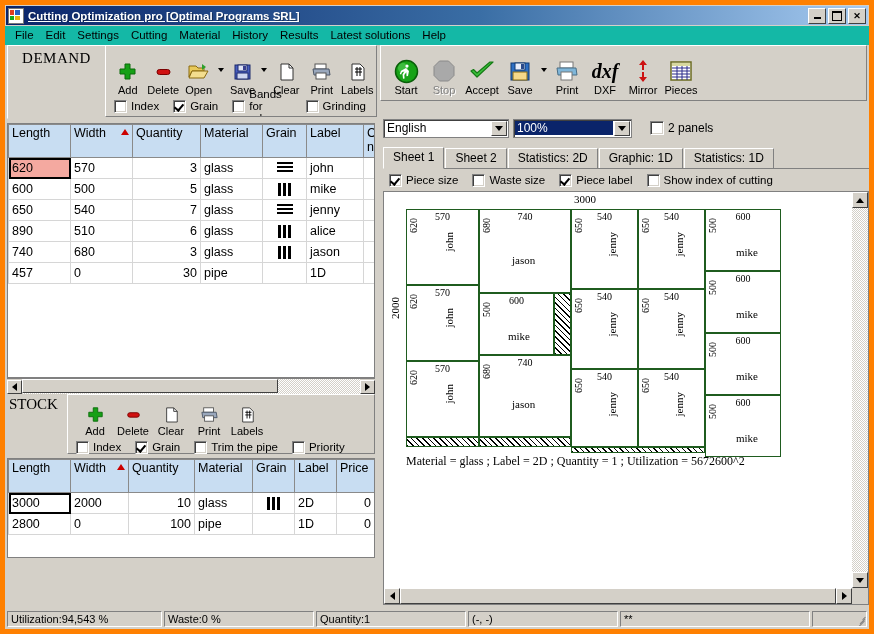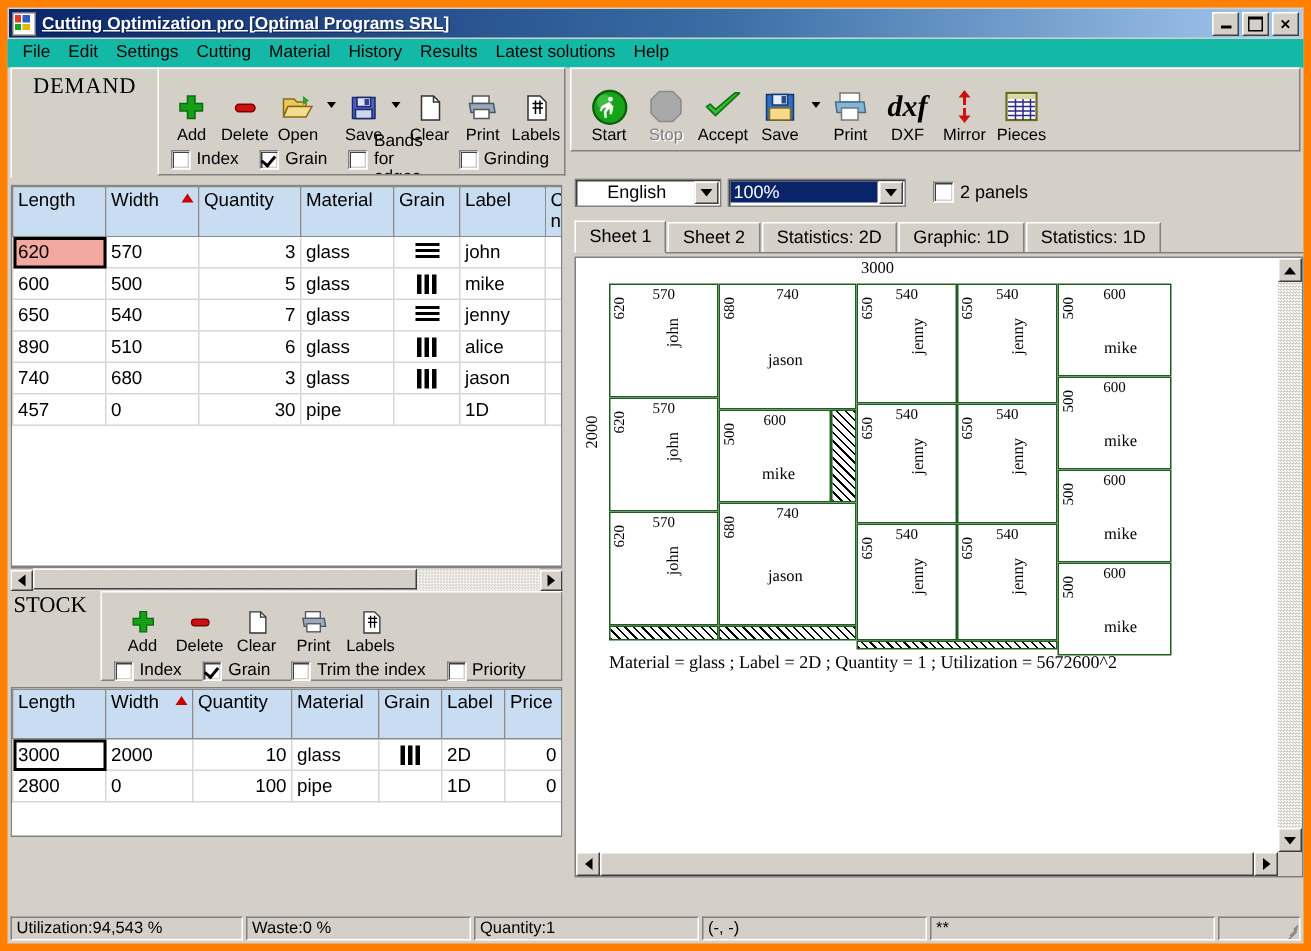"English" div.combo { text-align: center -> none; width: 98px -> 126px }
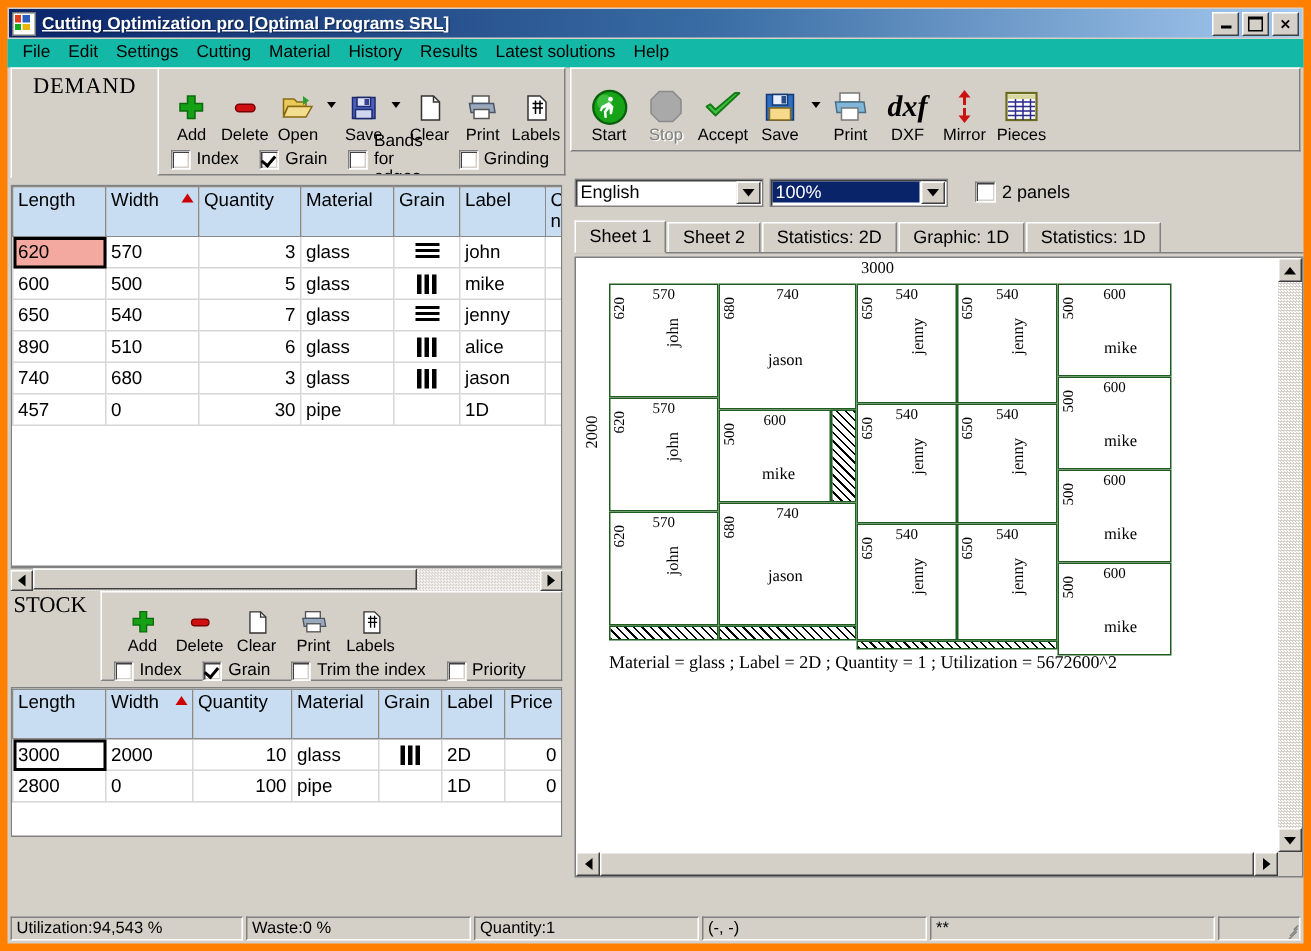"Piece size" div.chkrow { html: none -> <div> <span> <span></span> <span>Piece size</span> </span> <span> <span></span> <span>Waste size</span> </span> <span> <span></span> <span>Piece label</span> </span> <span> <span></span> <span>Show index of cutting</span> </span> </div> }
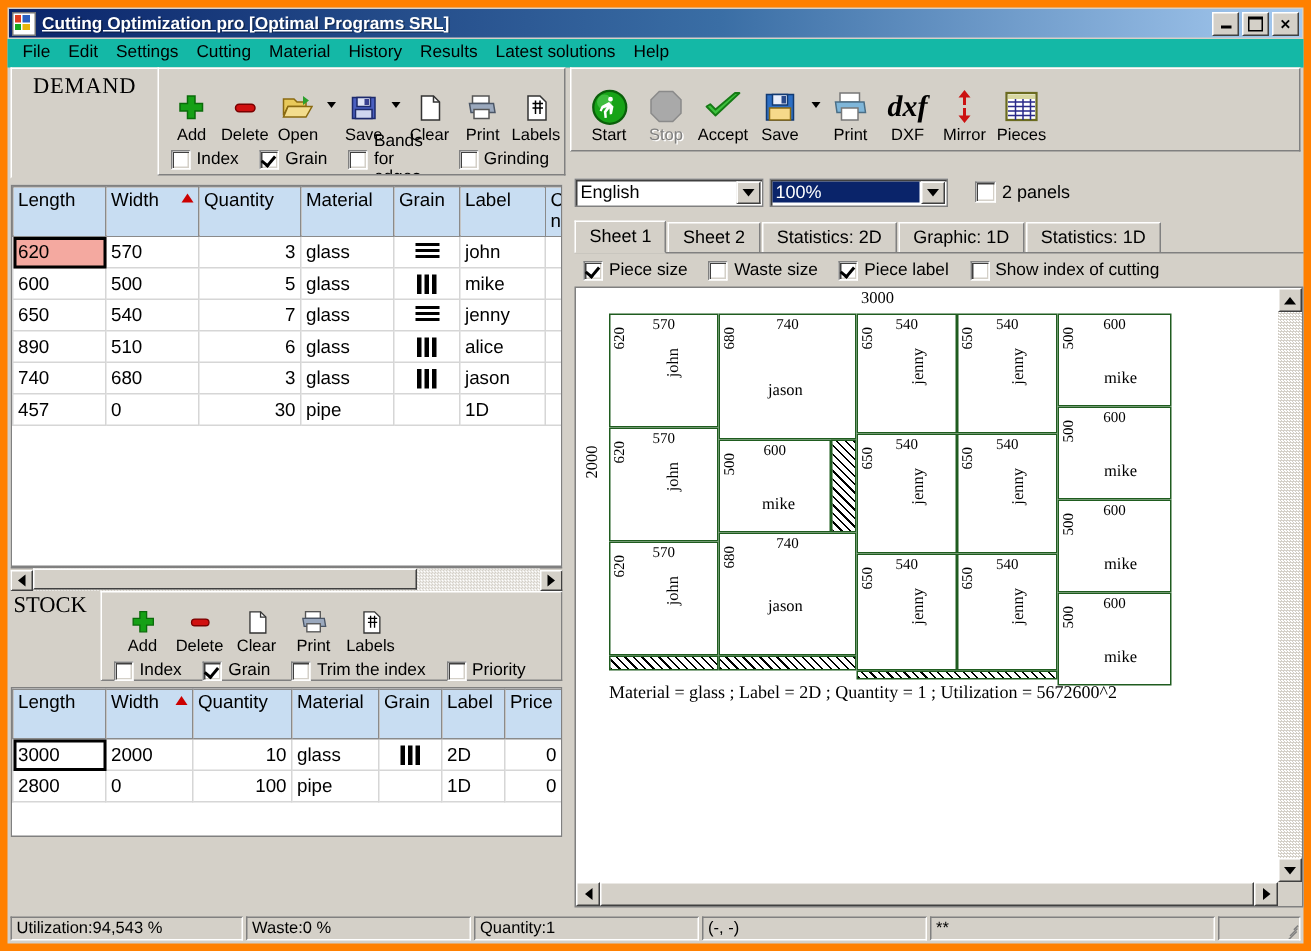"Trim the index" span { text: index -> pipe }
